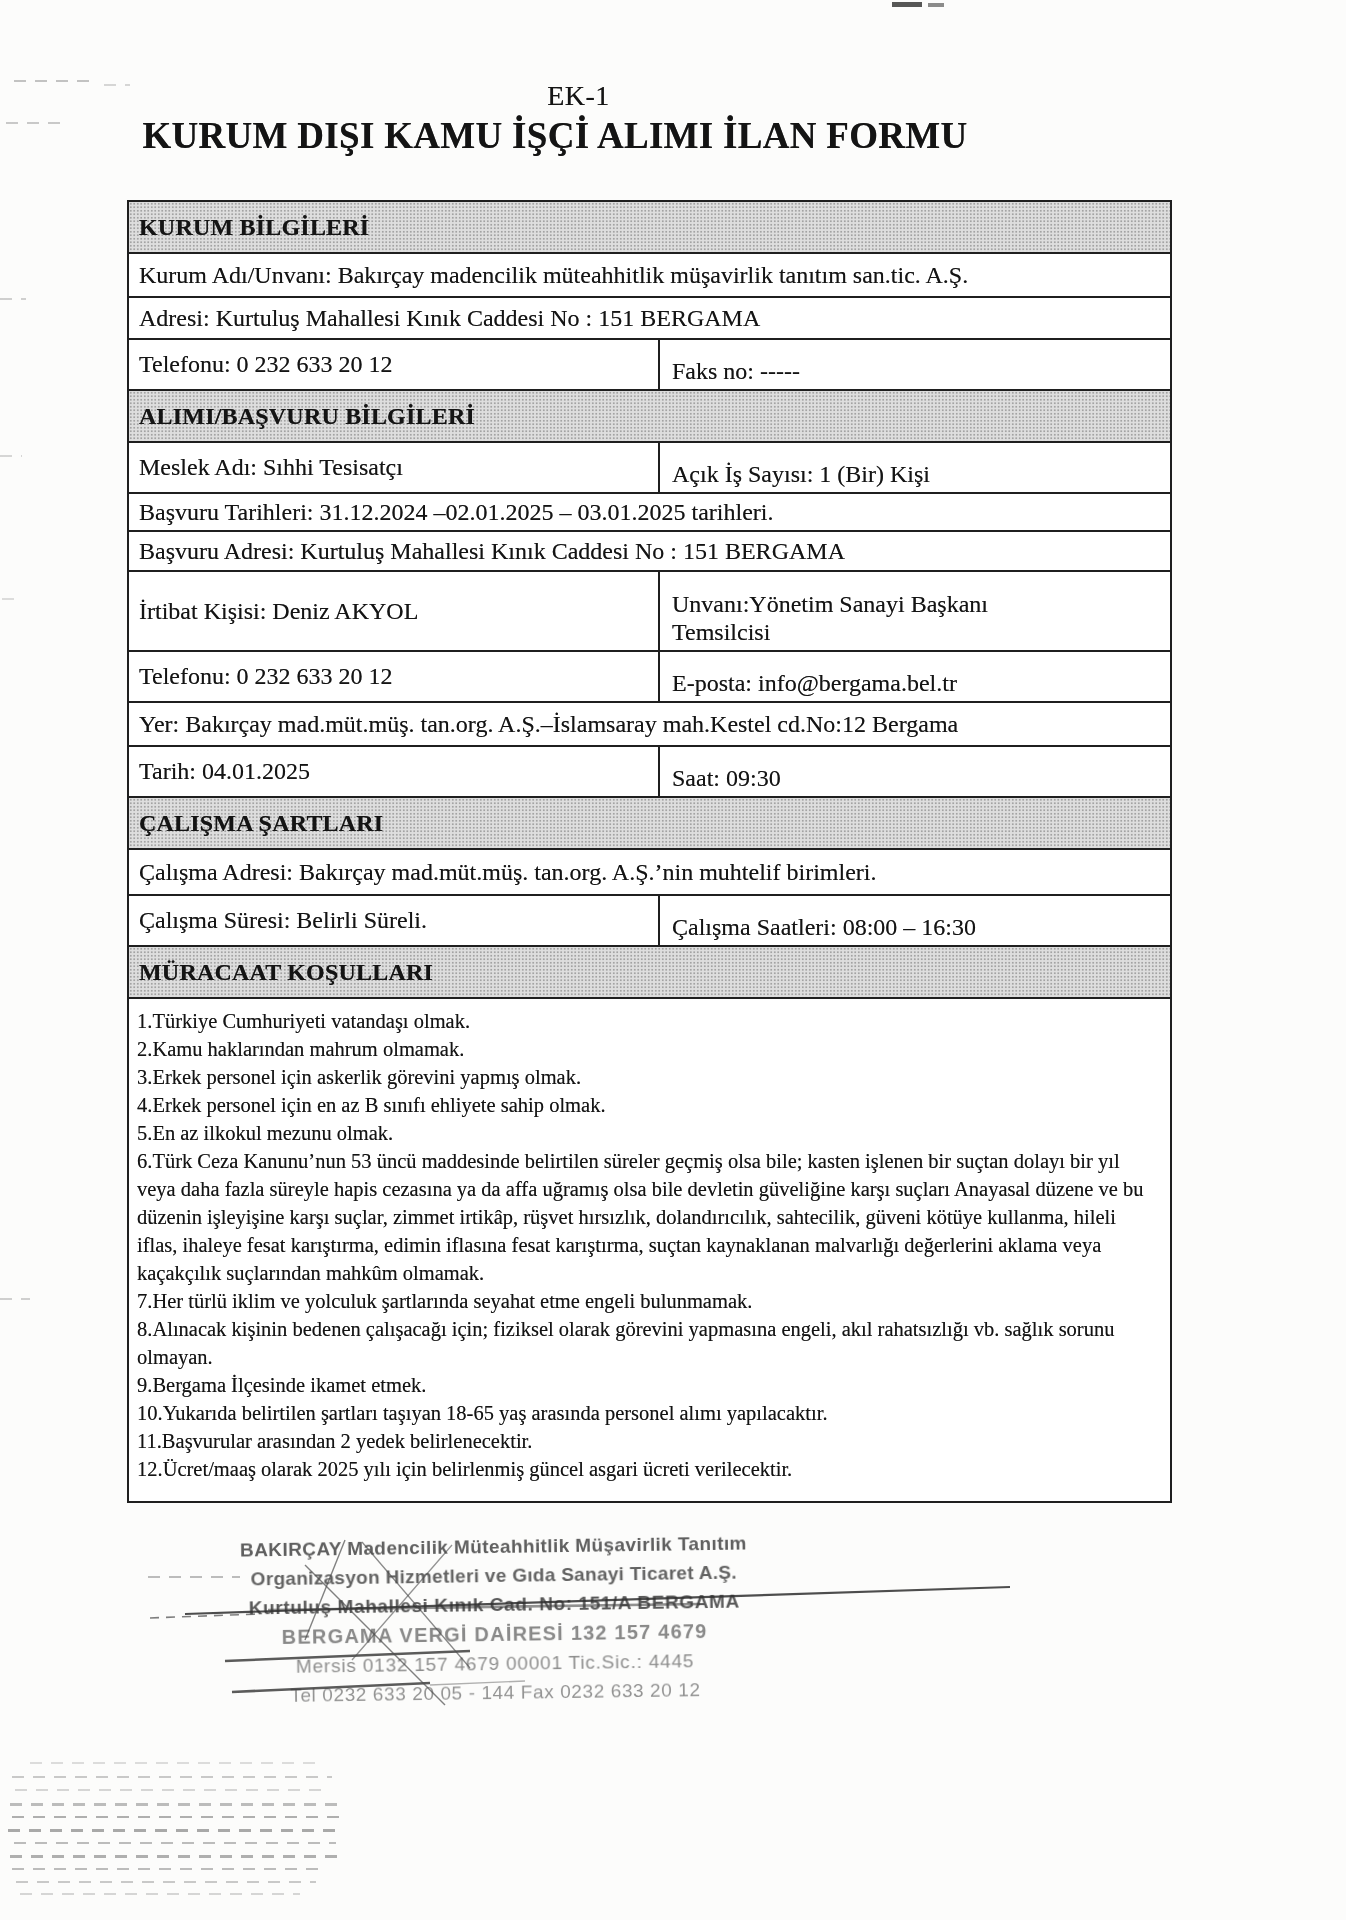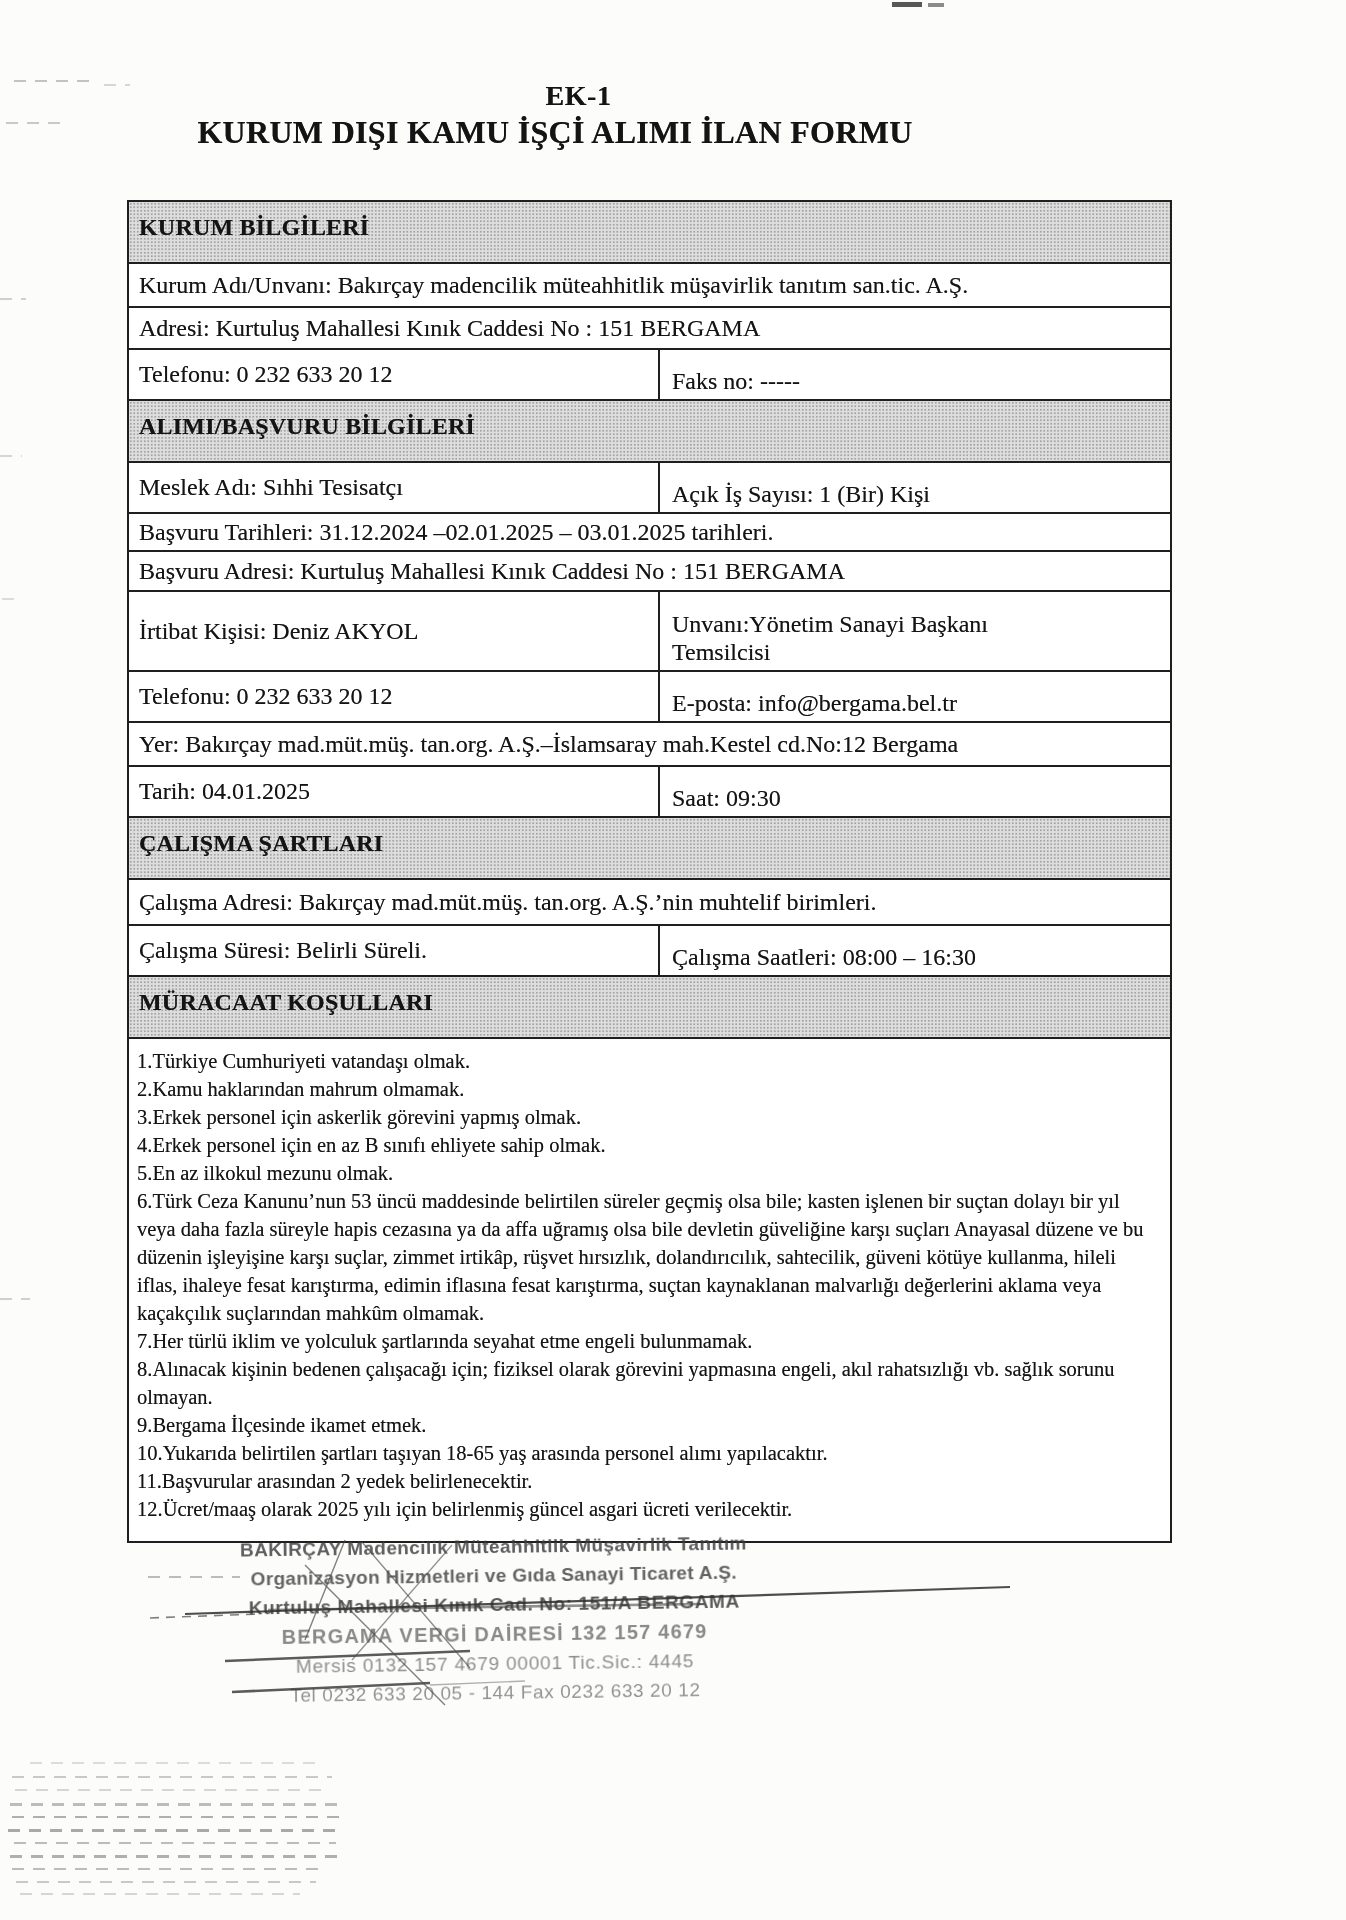"EK-1" .ek { font-weight: bold -> normal }
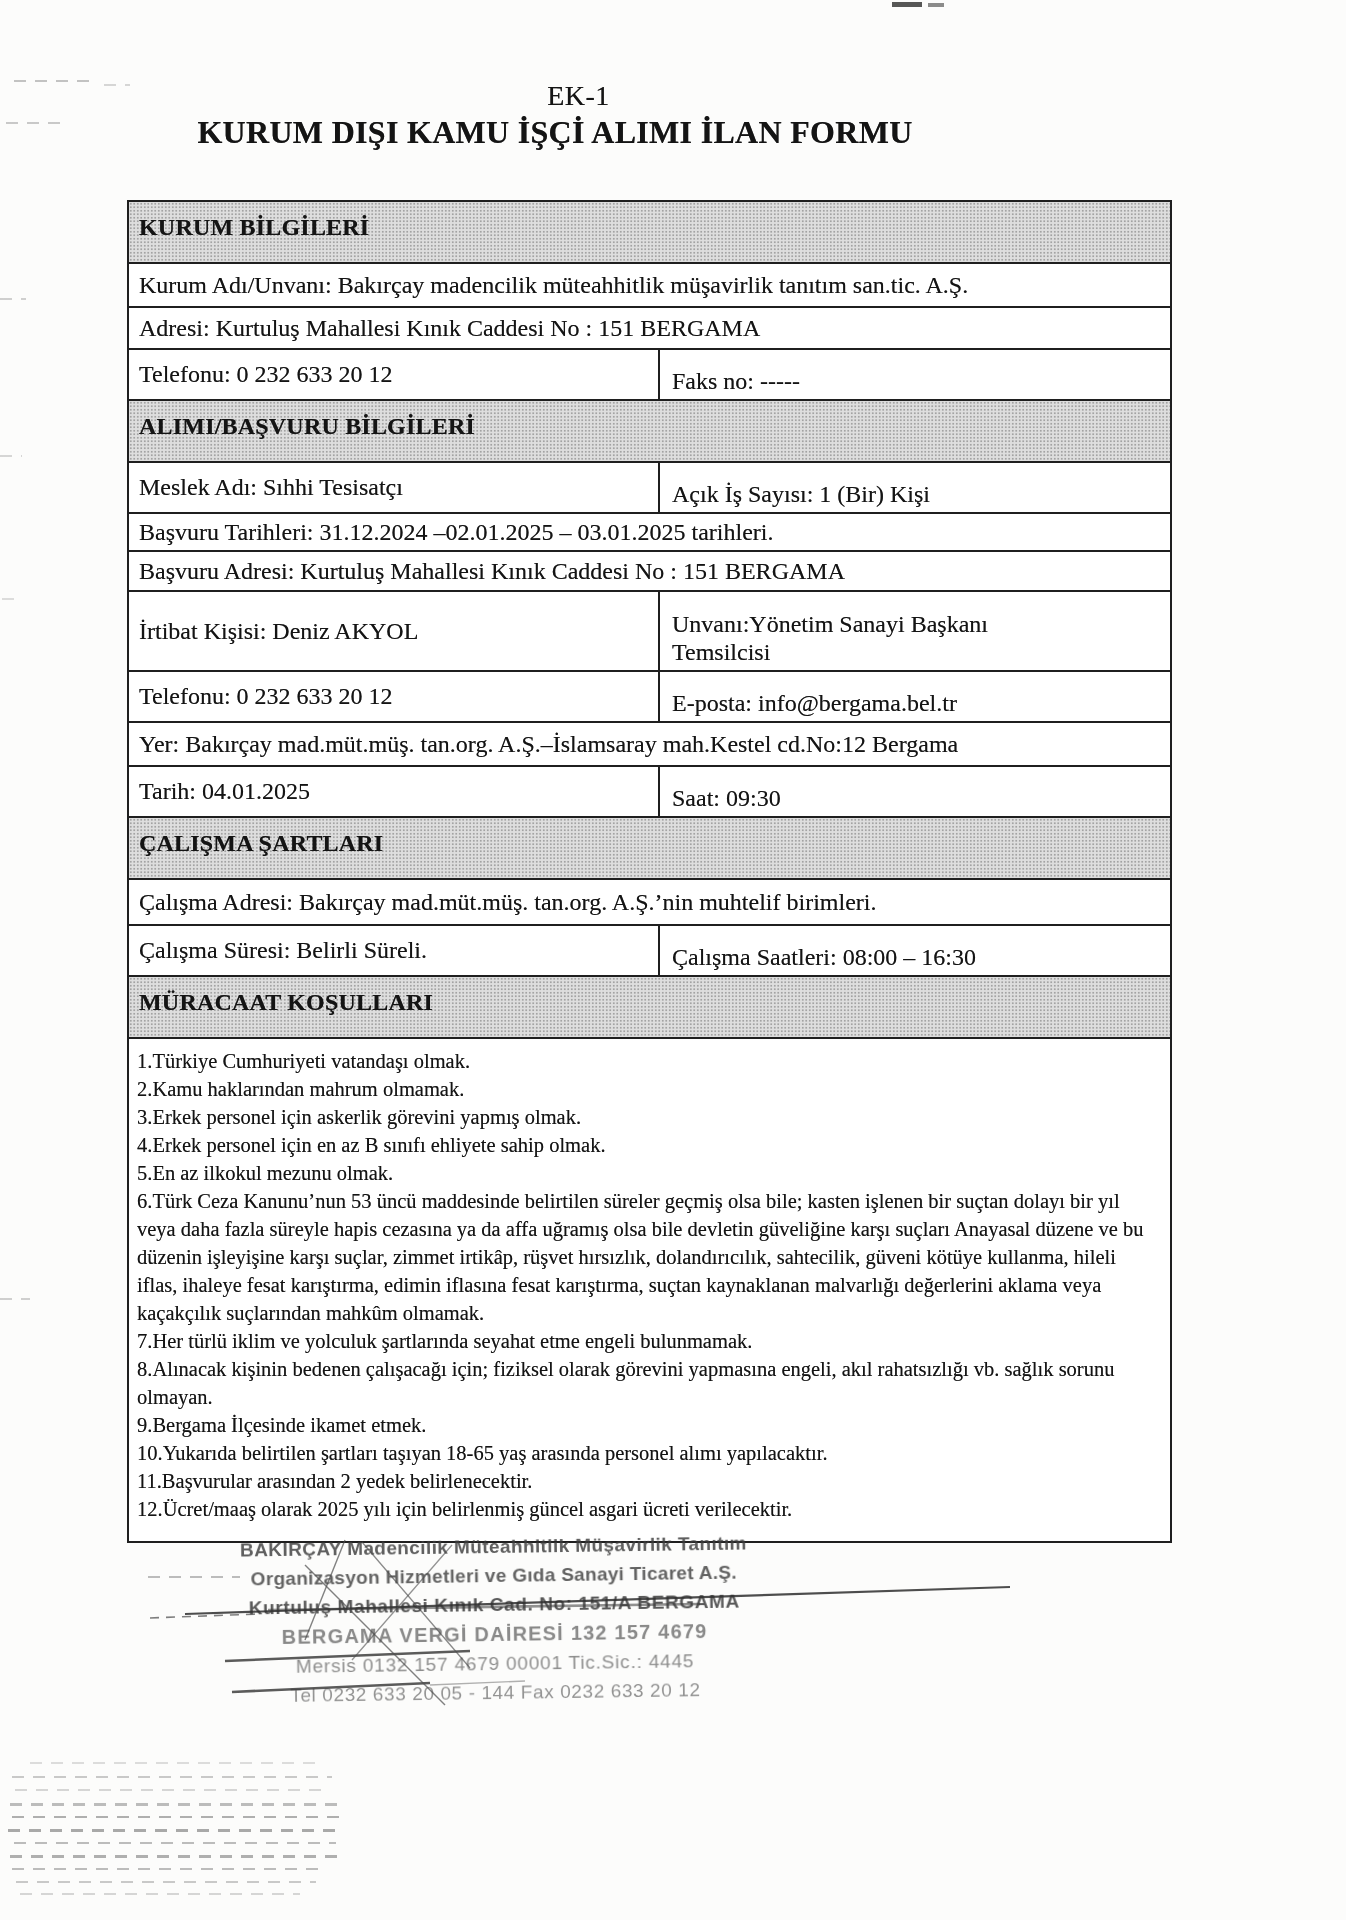"KURUM DIŞI KAMU İŞÇİ ALIMI" .main-title { font-size: 32px -> 37px }
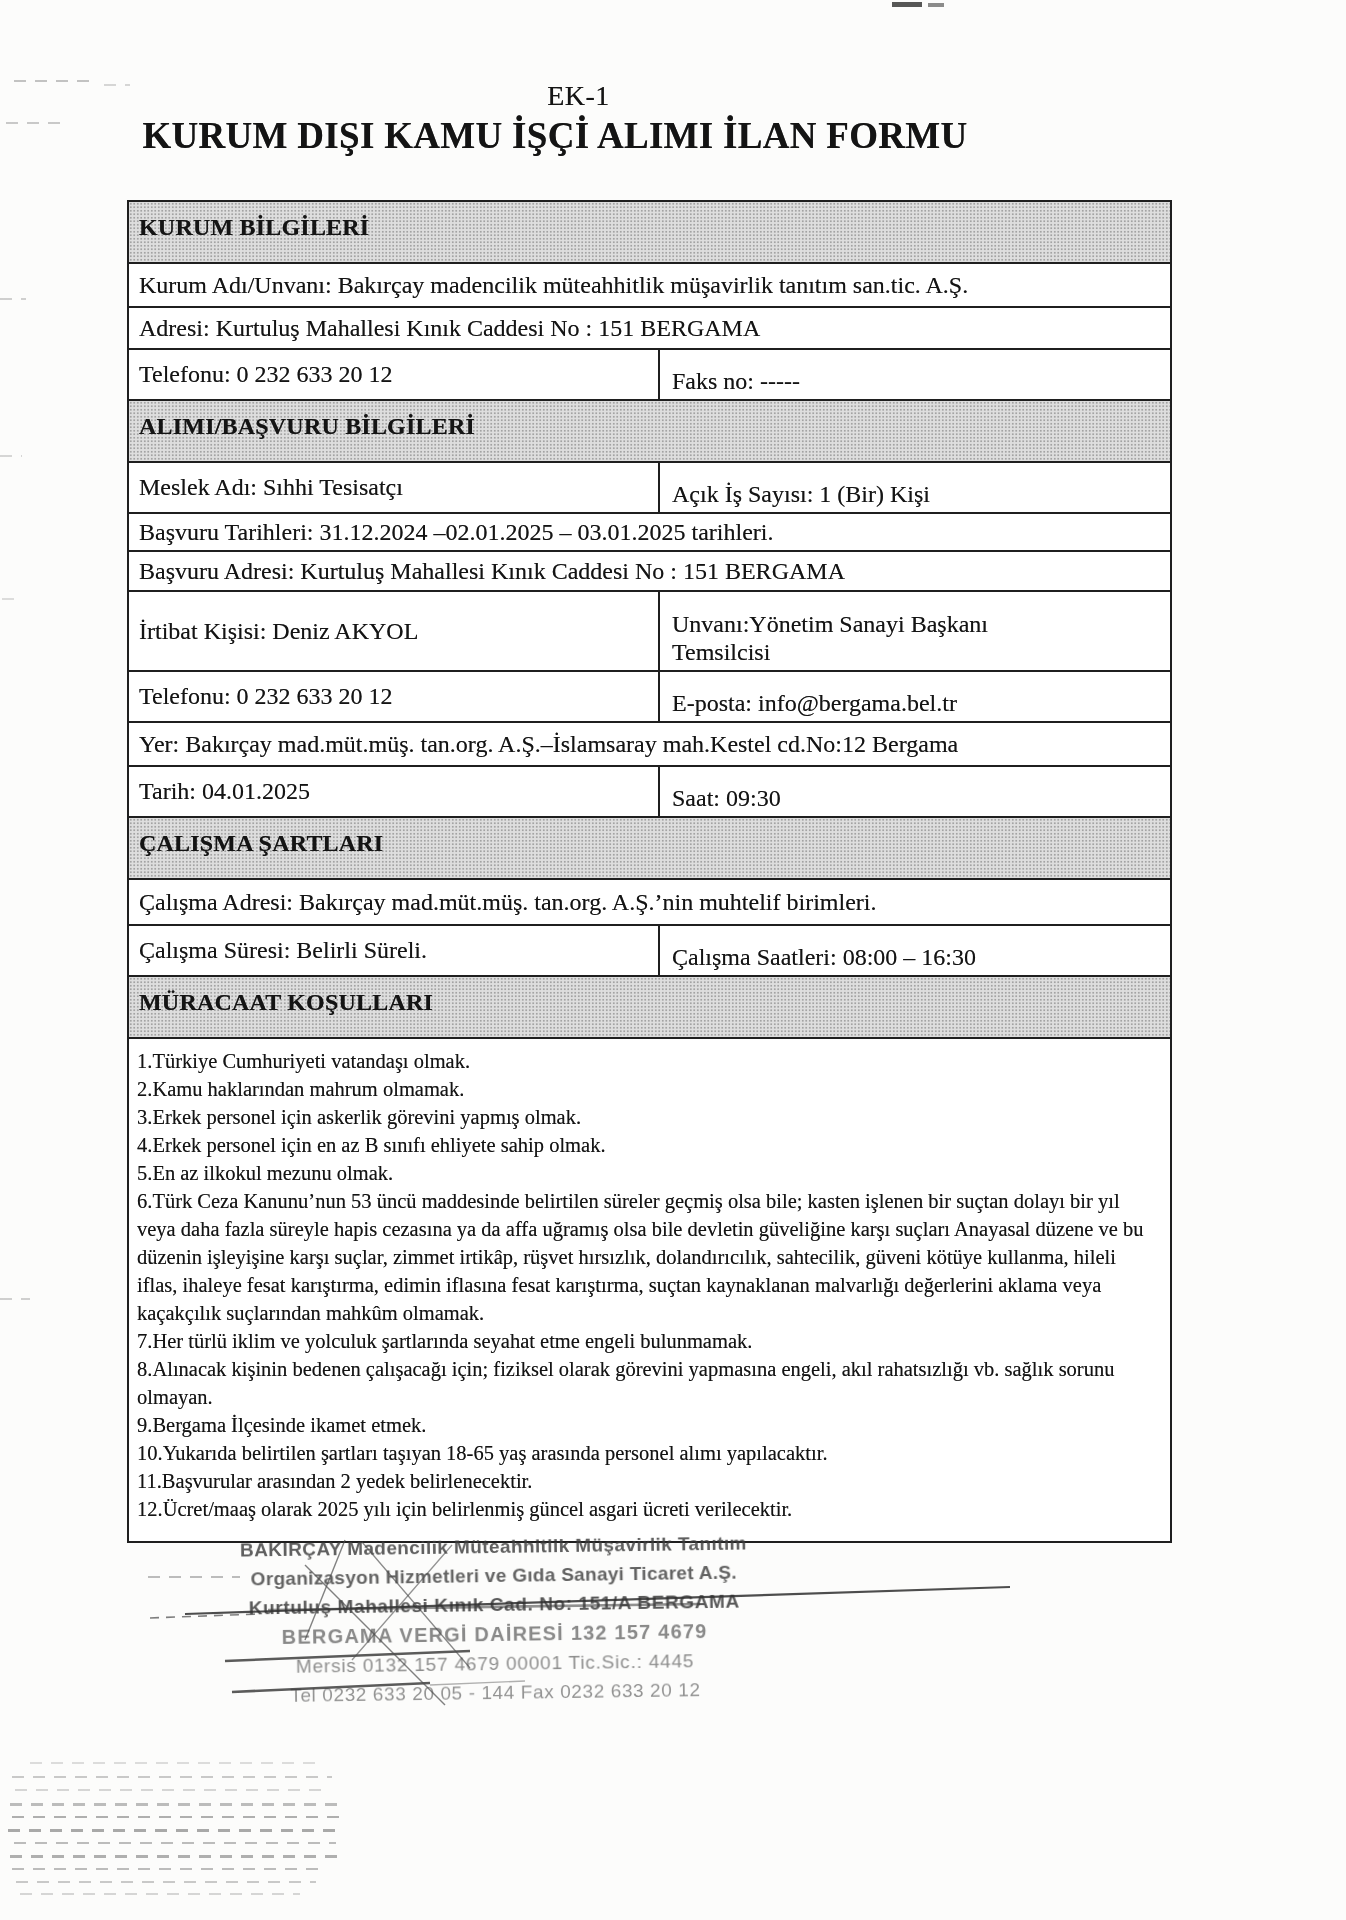"KURUM BİLGİLERİ" .sec { height: 60px -> 50px }
